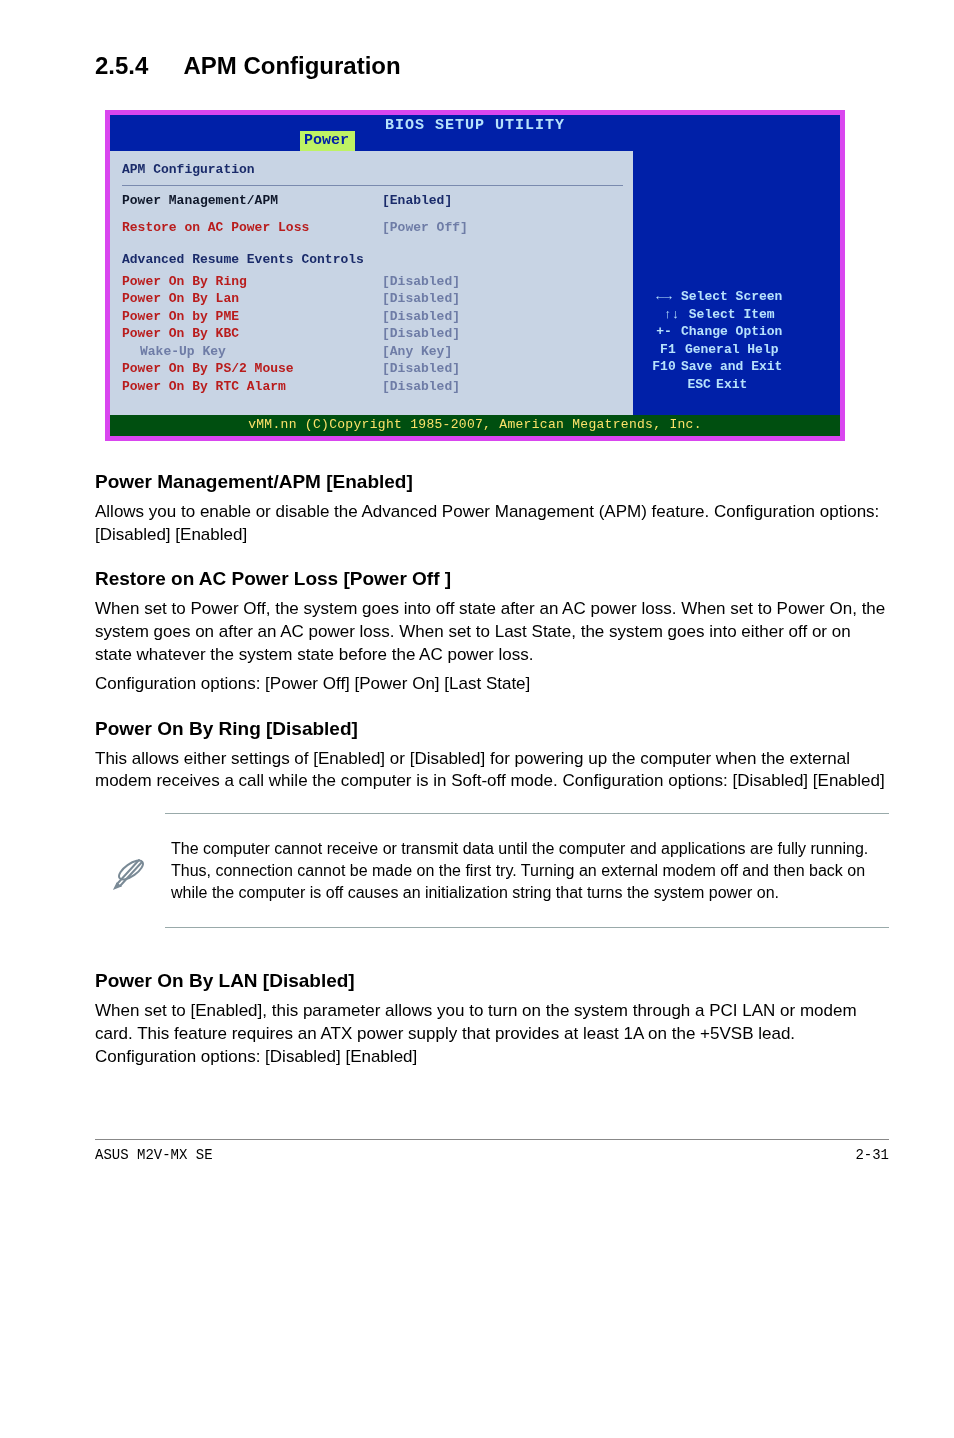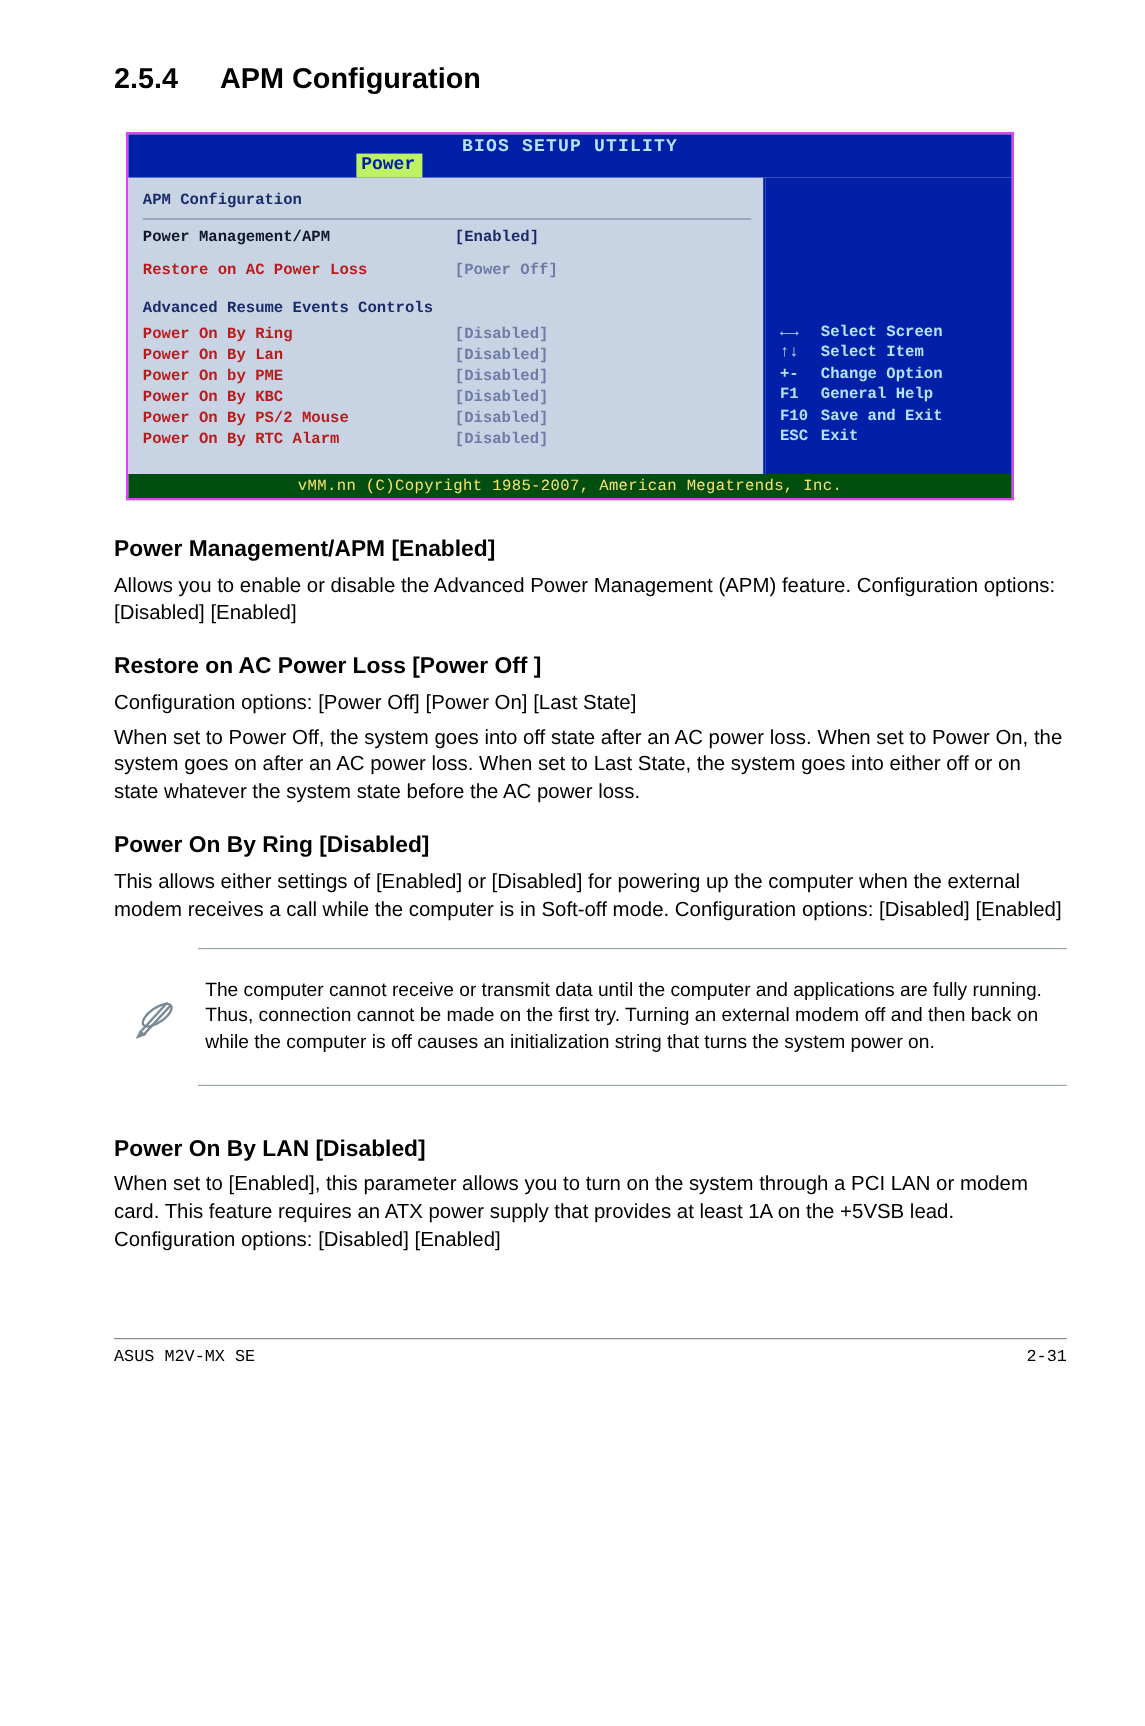"BIOS SETUP UTILITY" .bios-wrap { border: 2px solid #d946ef -> 5px solid #d946ef }
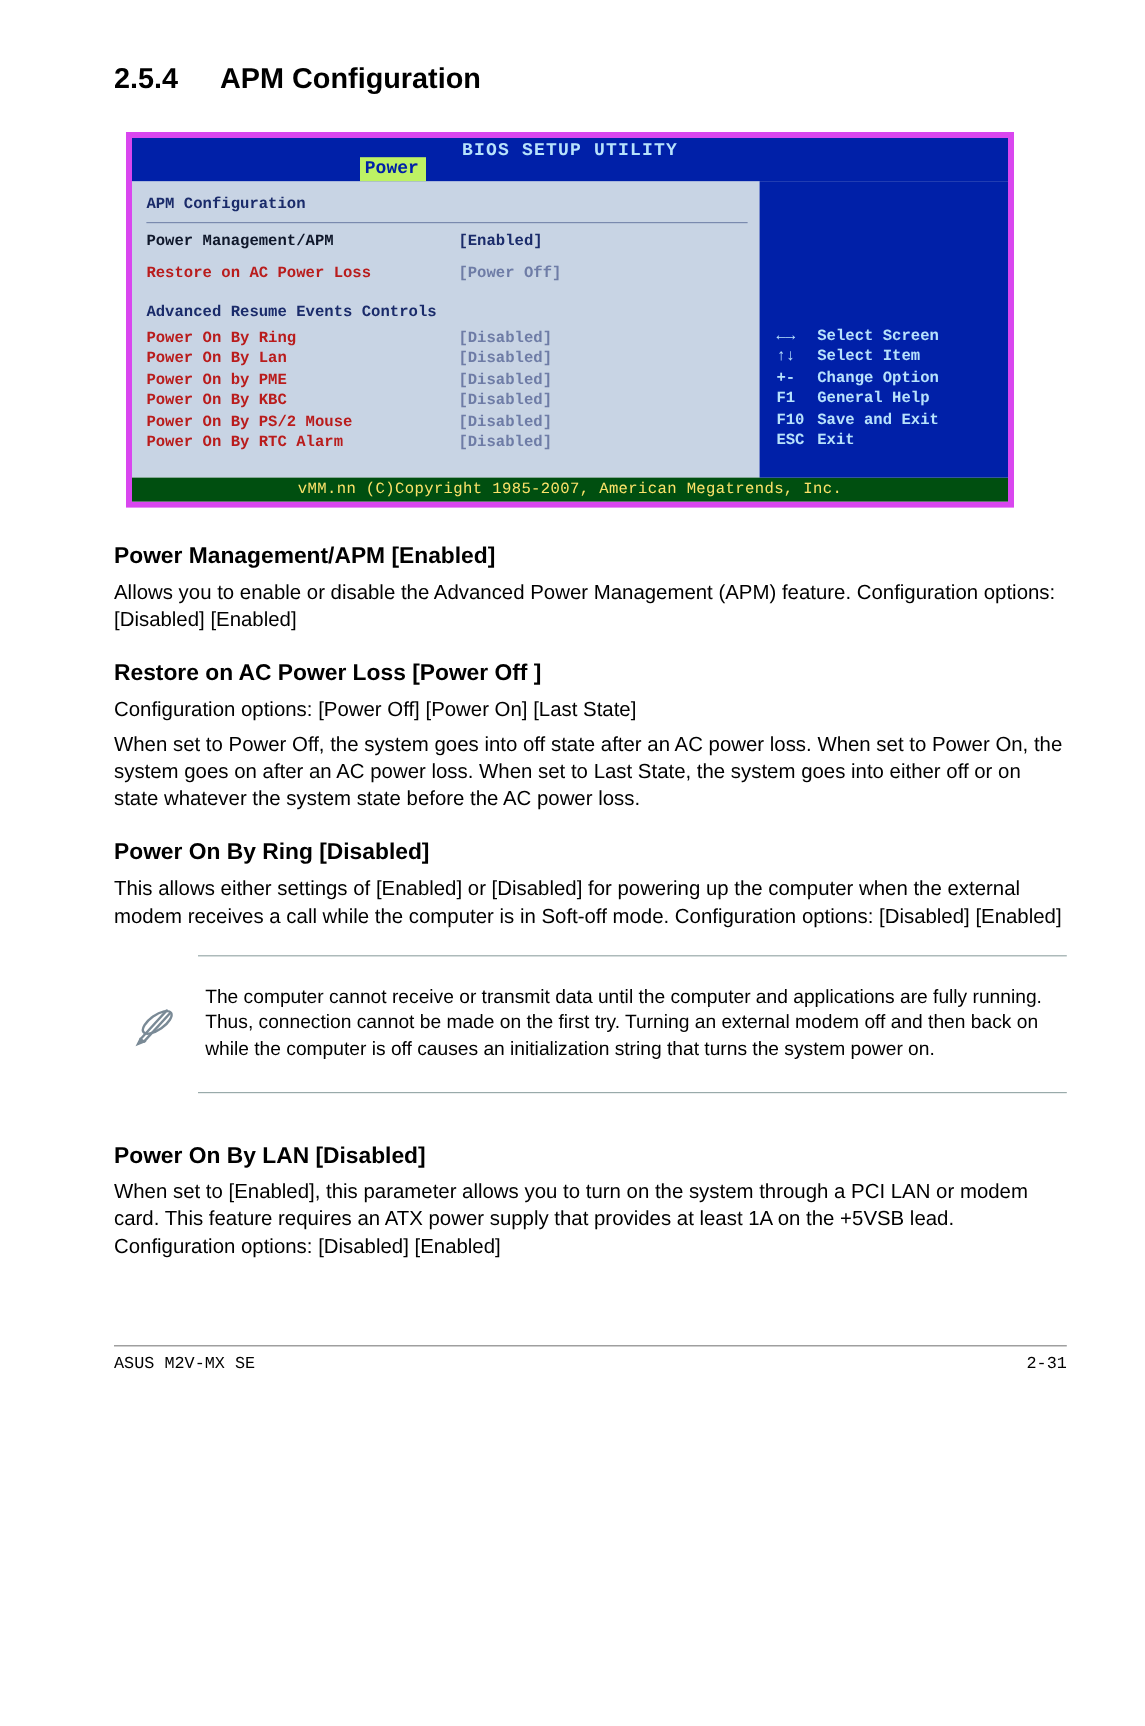"←→ Select Screen" .bios-right-inner { text-align: none -> center }
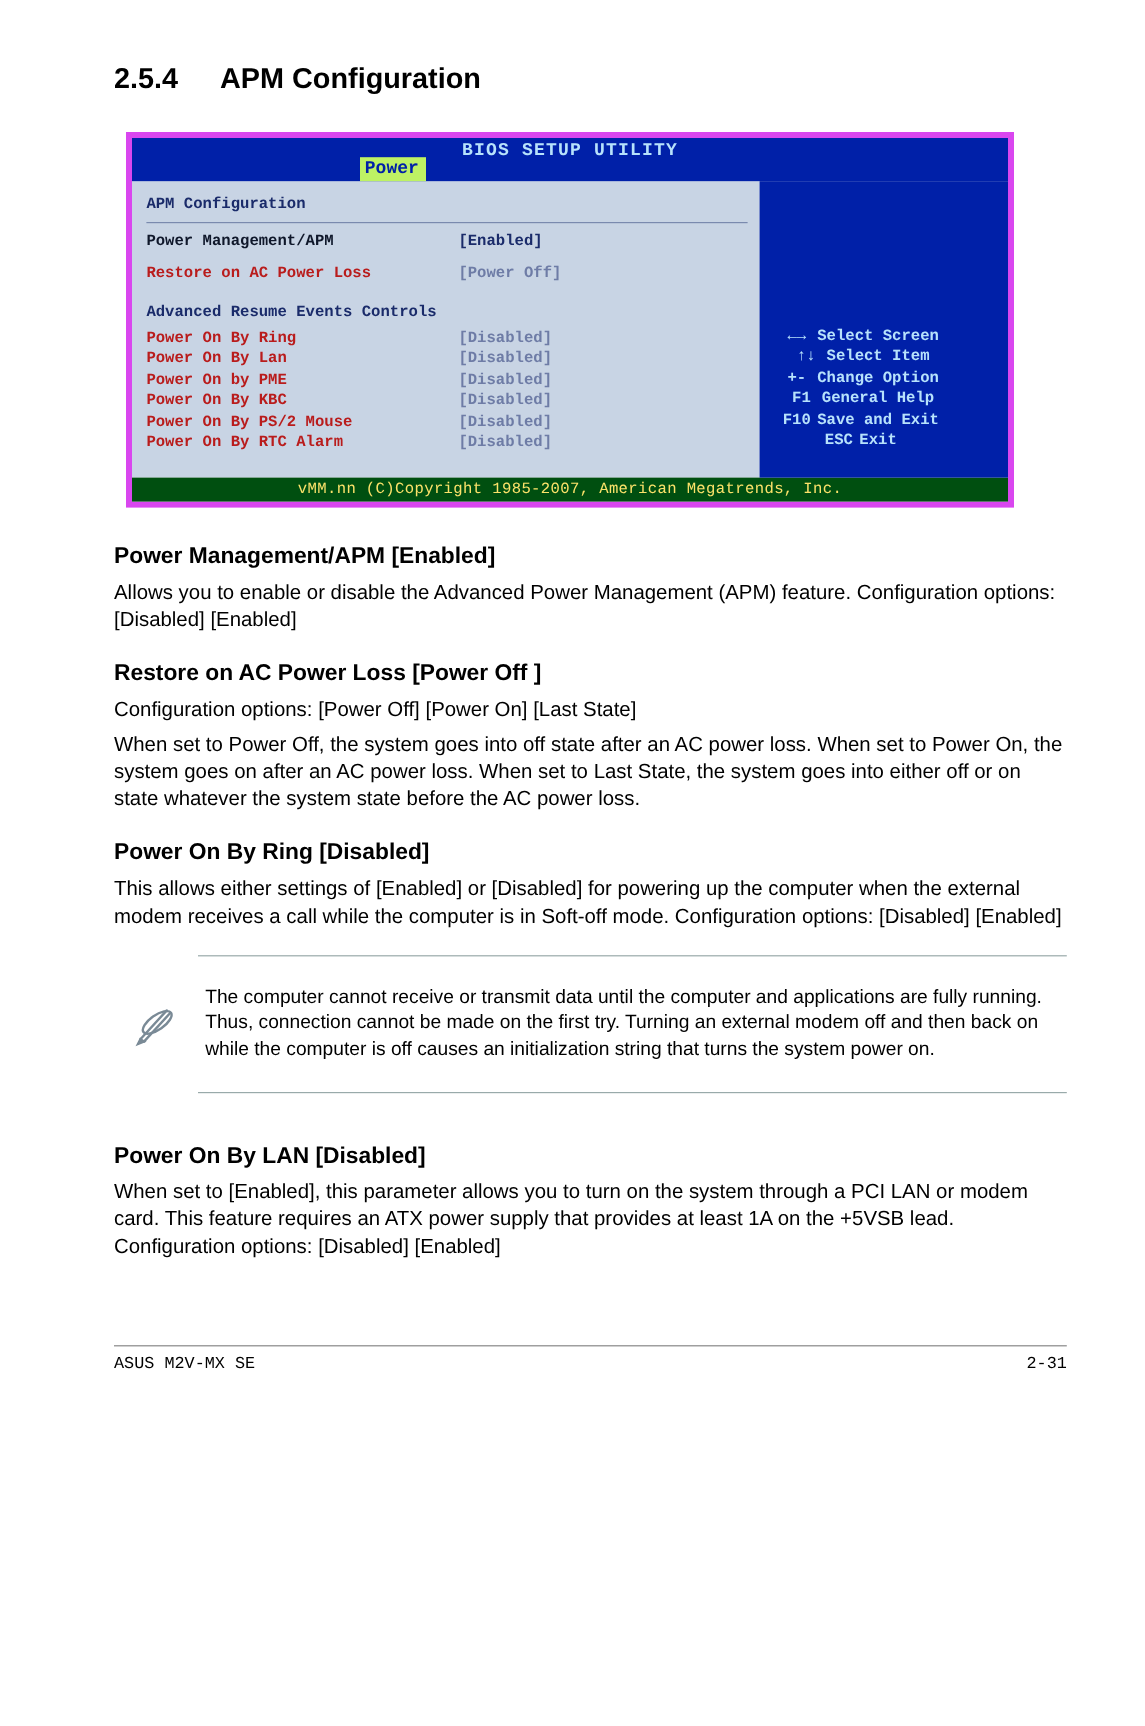"Wake-Up Key" div.bios-row { html: none -> <div> <span>Wake-Up Key</span> <span>[Any Key]</span> </div> }
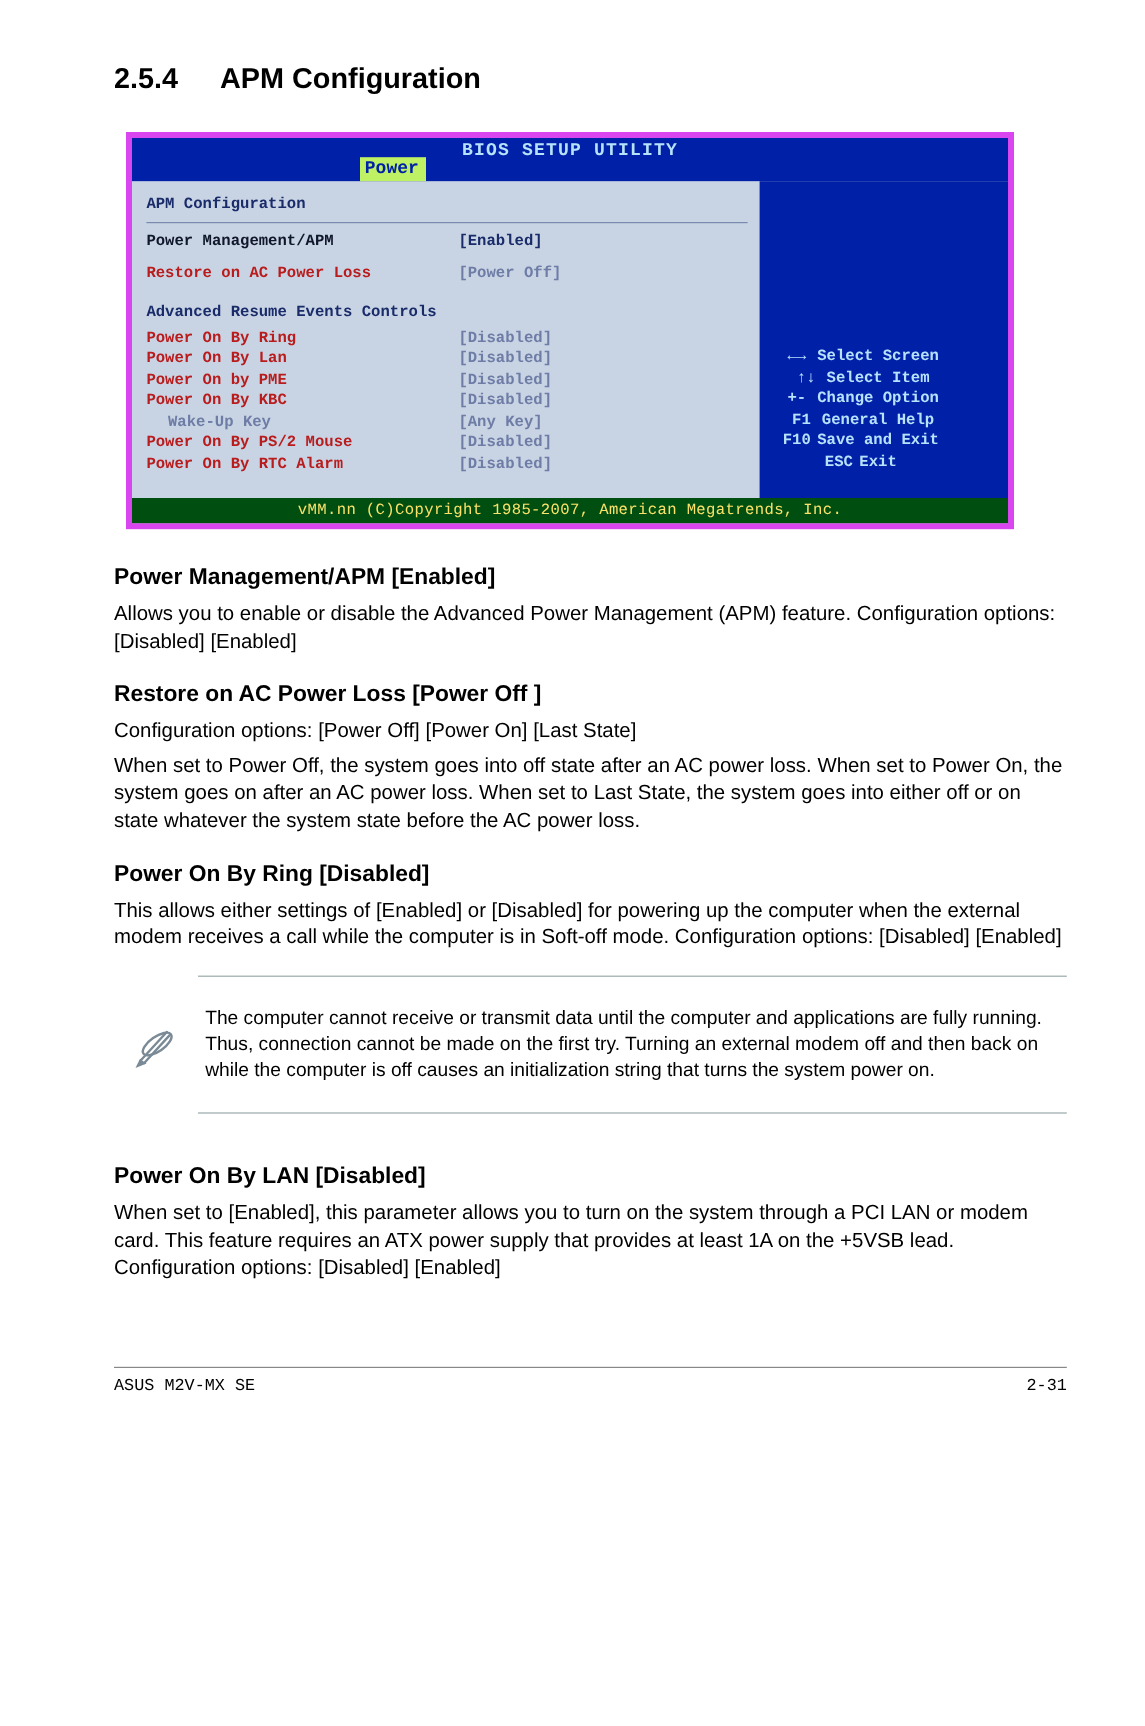"Configuration options: [Power Off]" p.body-text { order: before "When set to Power Off," -> after "When set to Power Off," }
